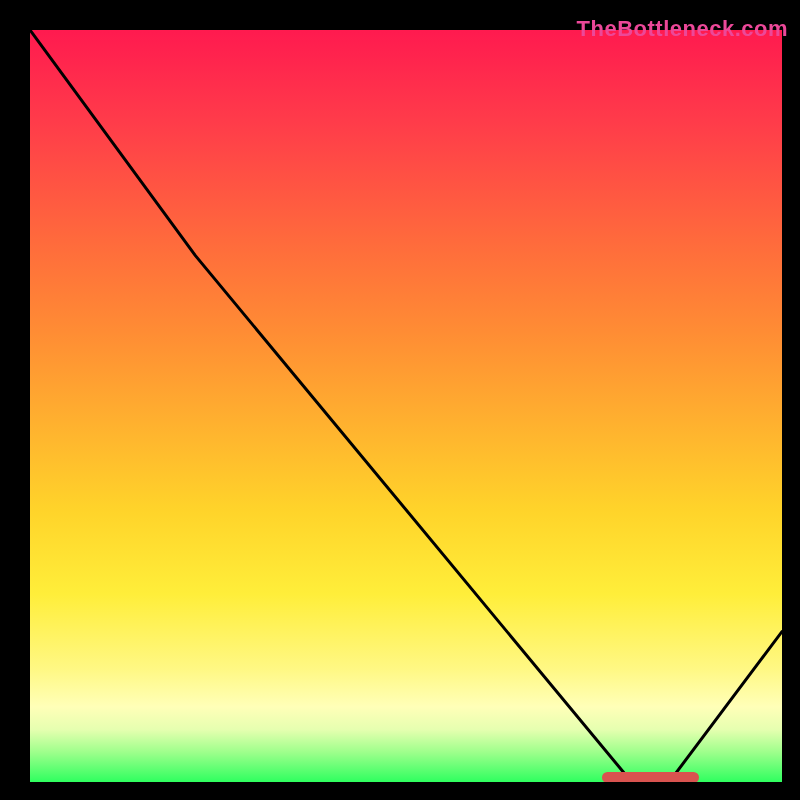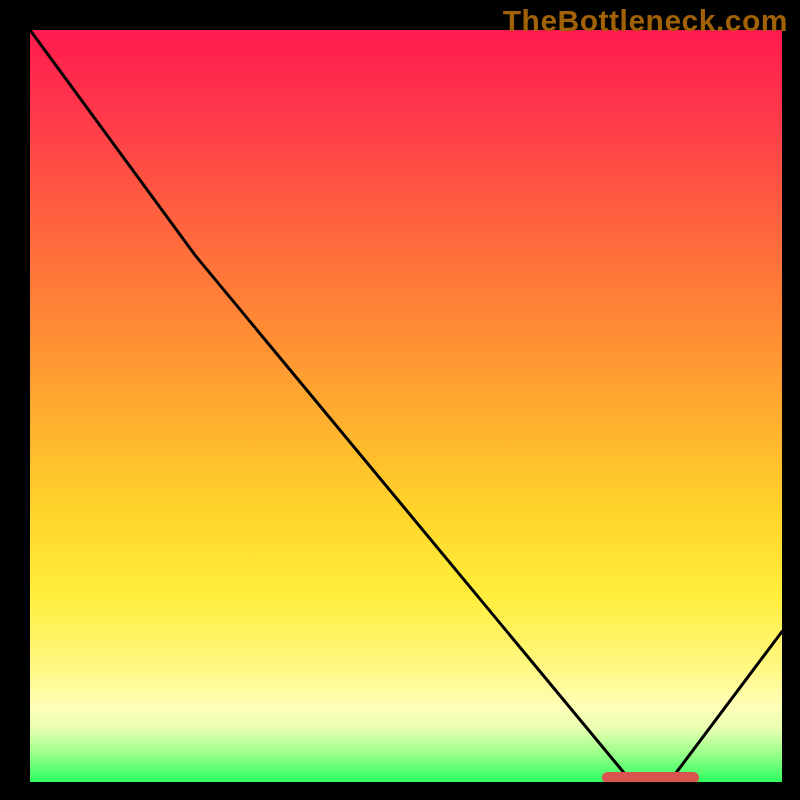"TheBottleneck.com" .watermark { color: #a16207 -> #ec4899; font-size: 30px -> 22px; top: 4px -> 16px }
